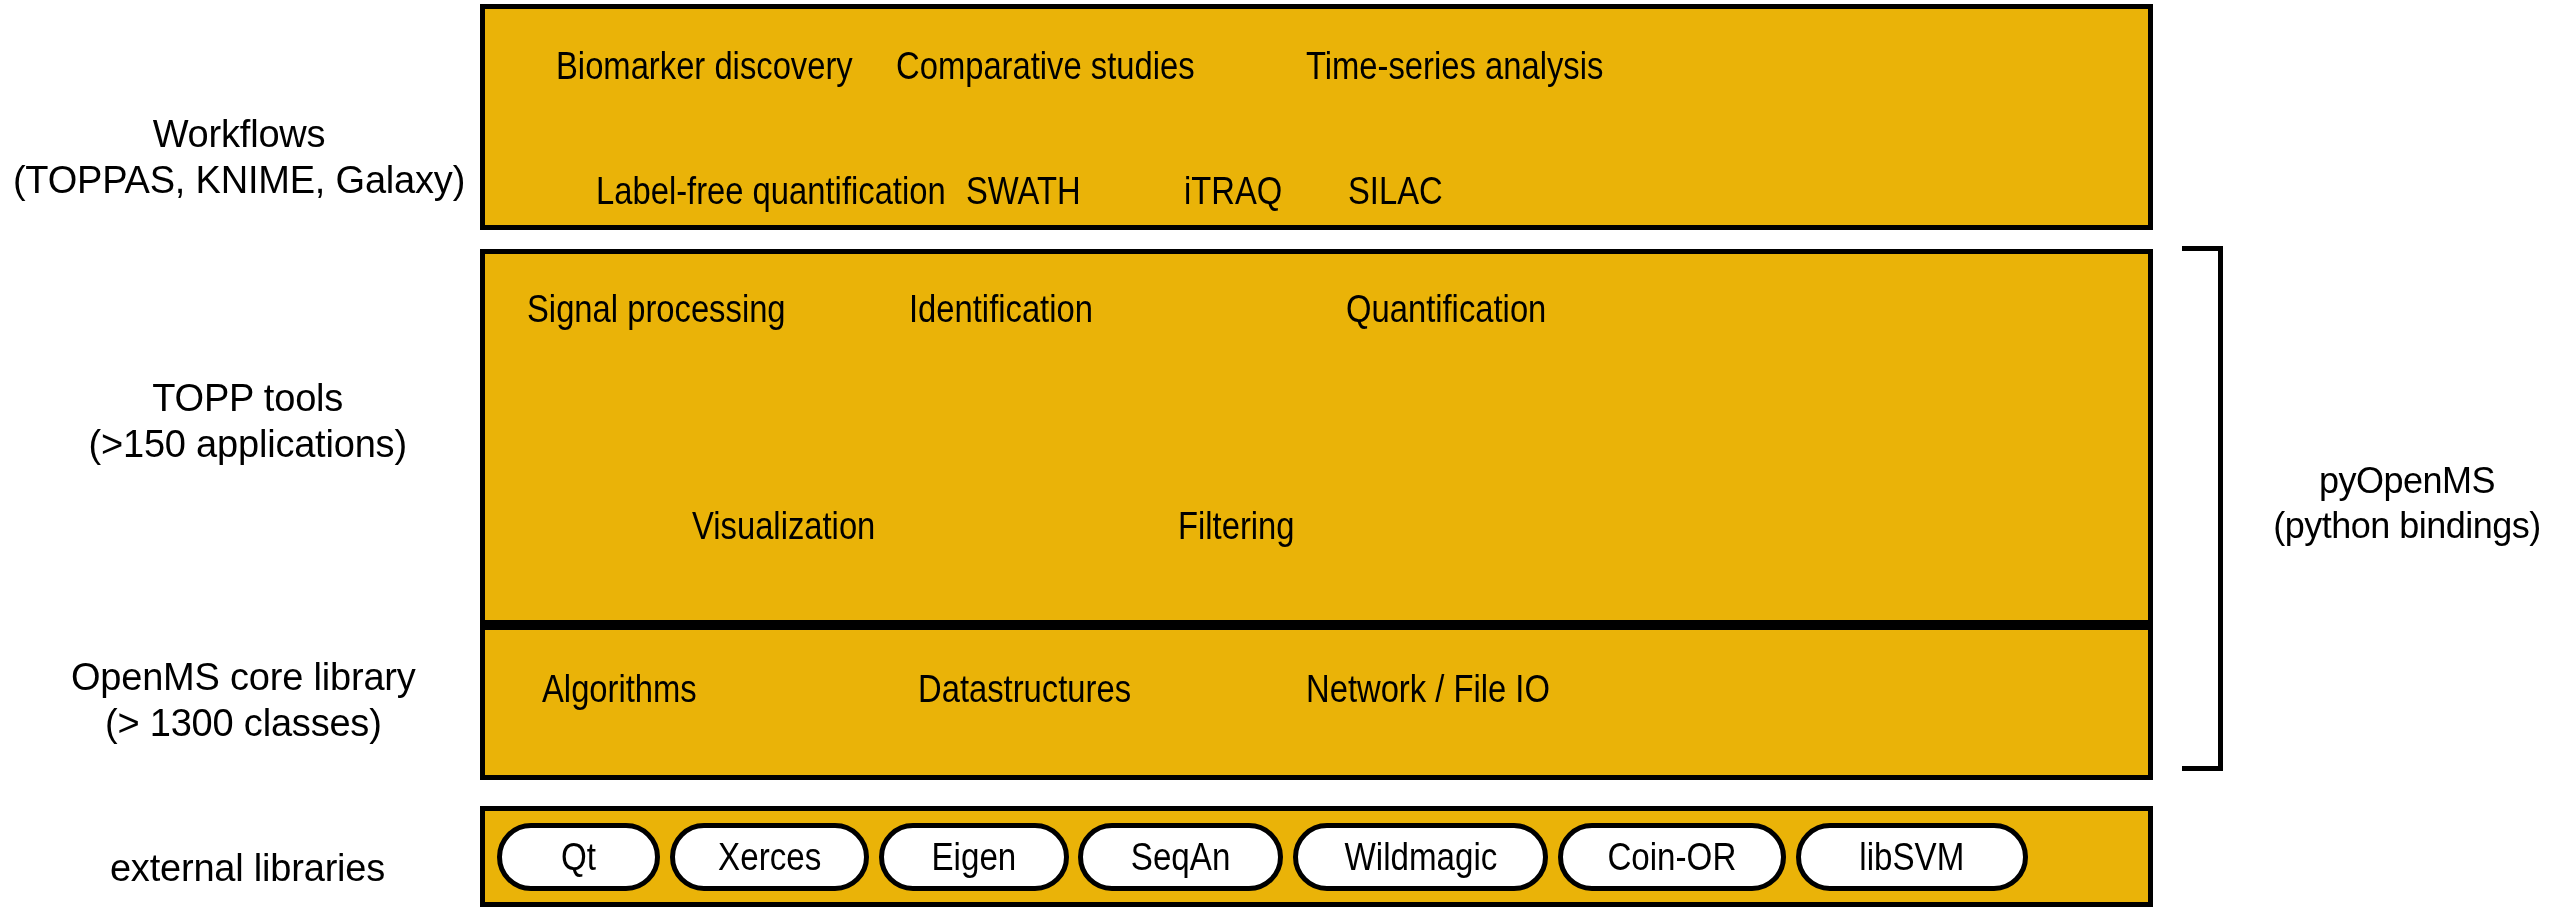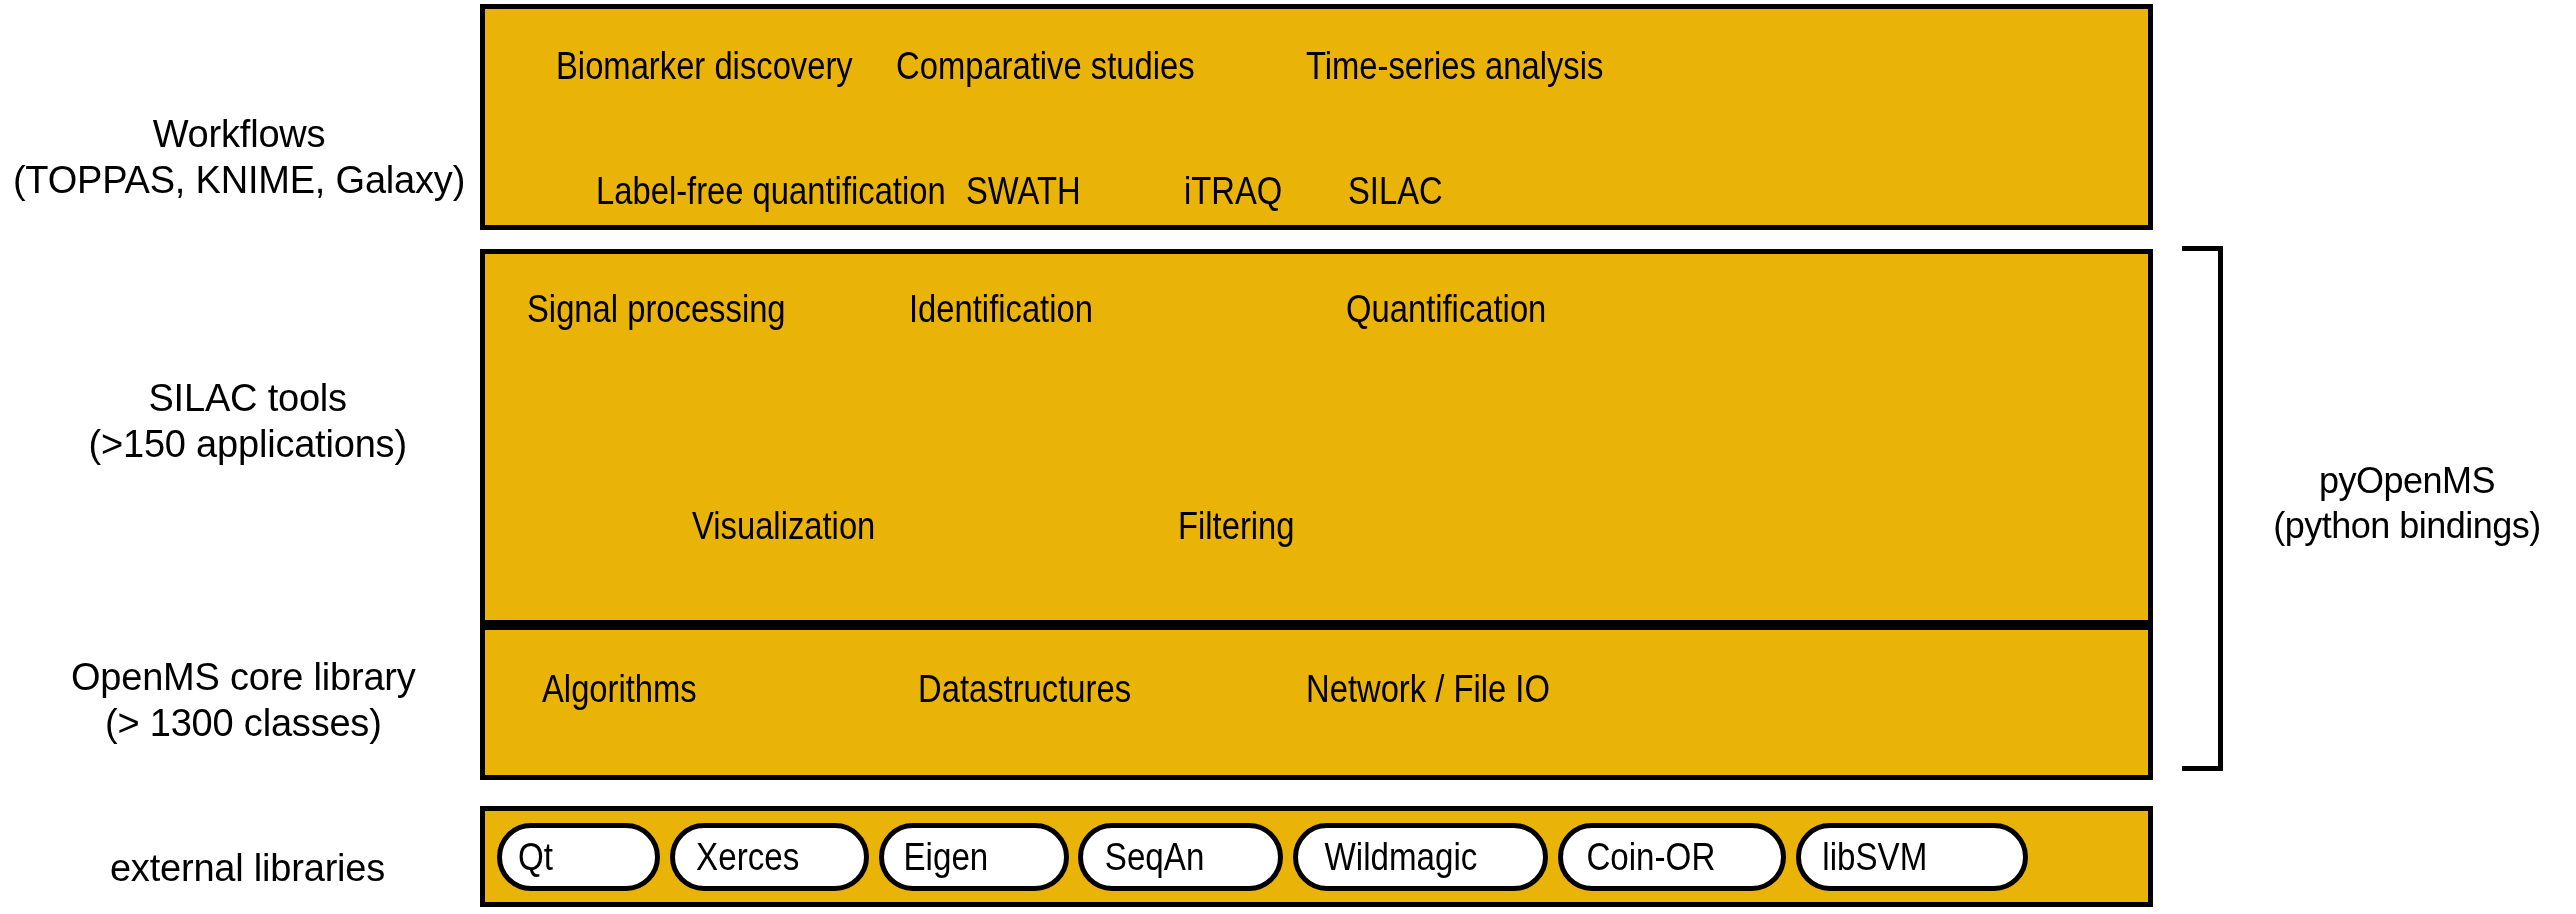"SILAC tools" span.l1 { text: SILAC -> TOPP }
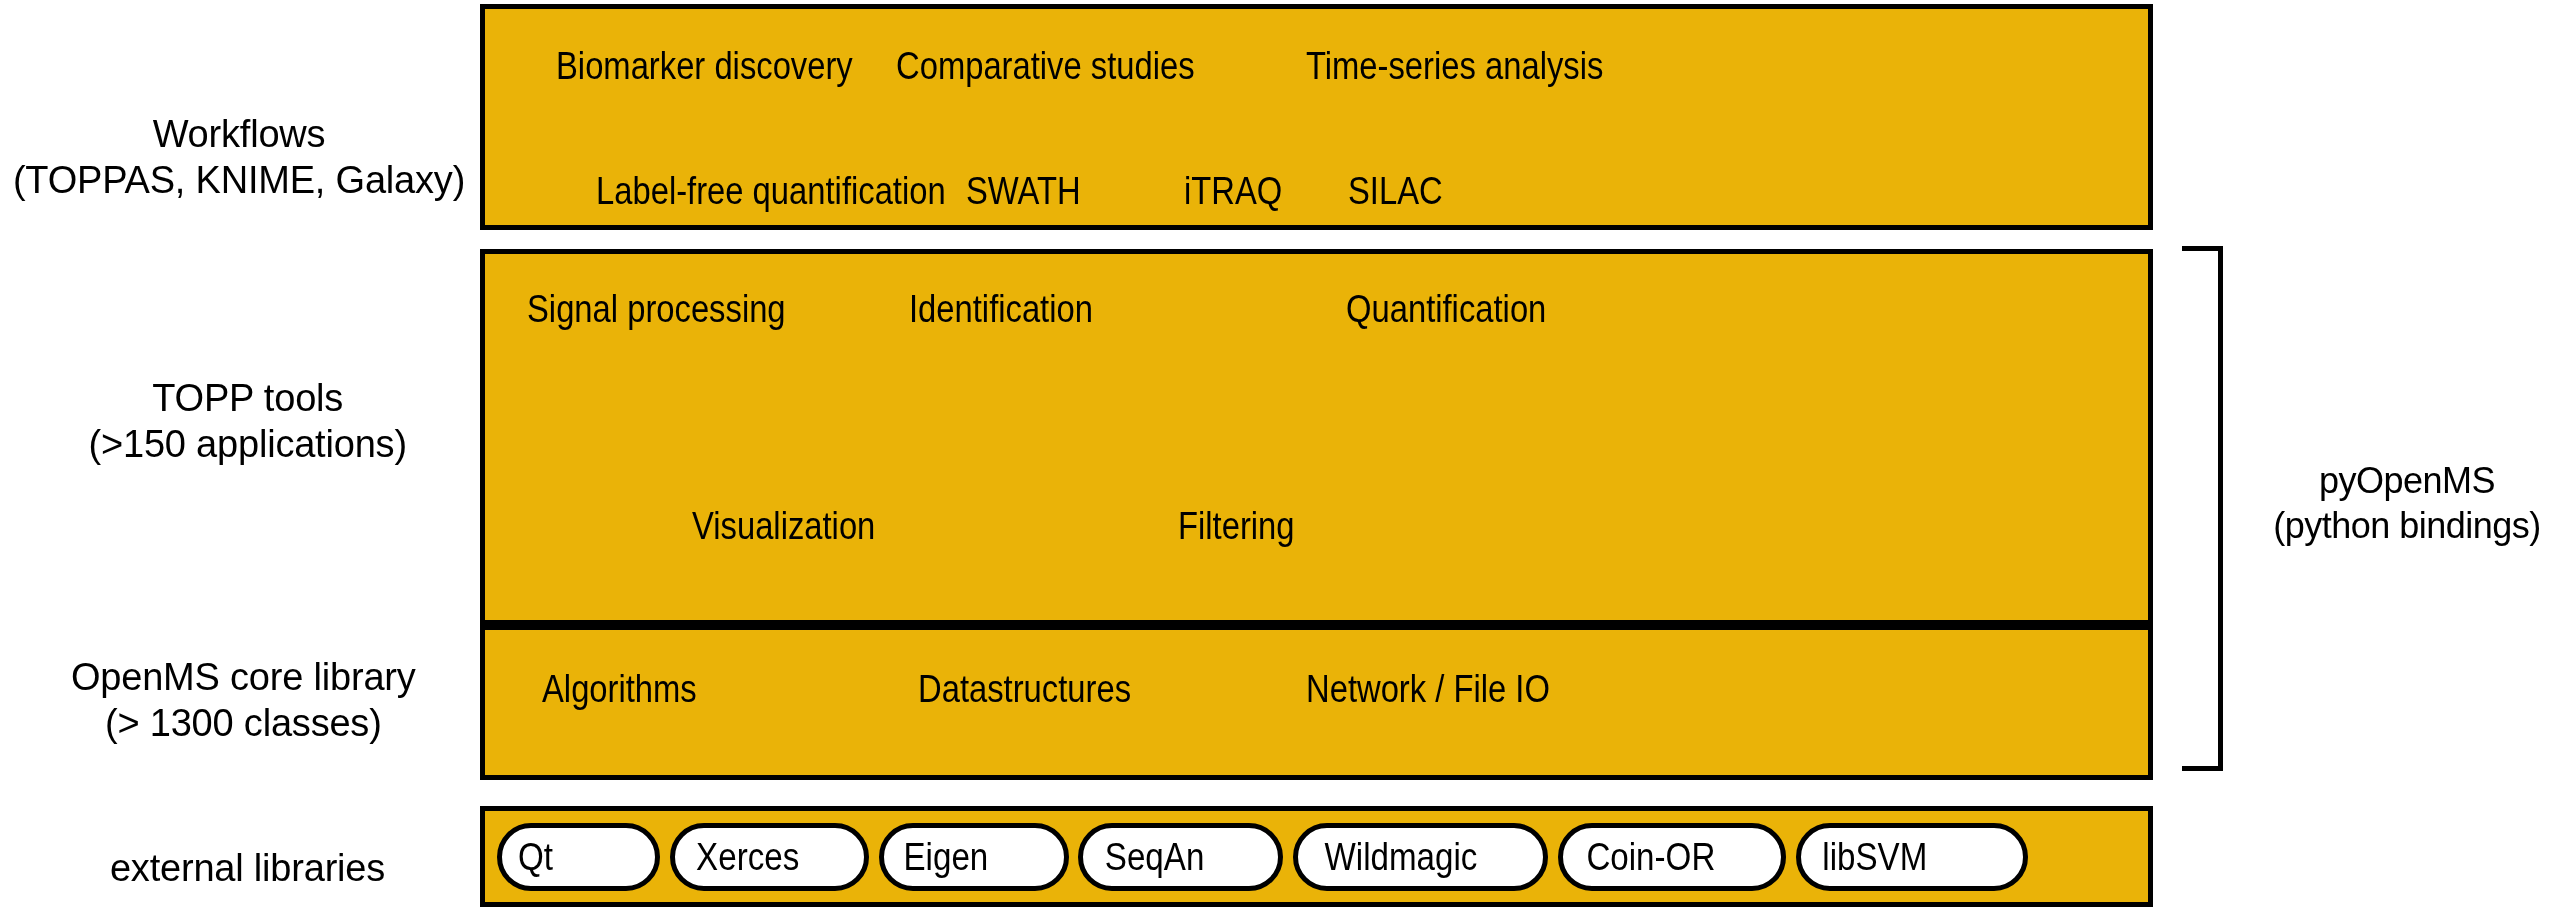"Qt" .pill { justify-content: none -> center }
